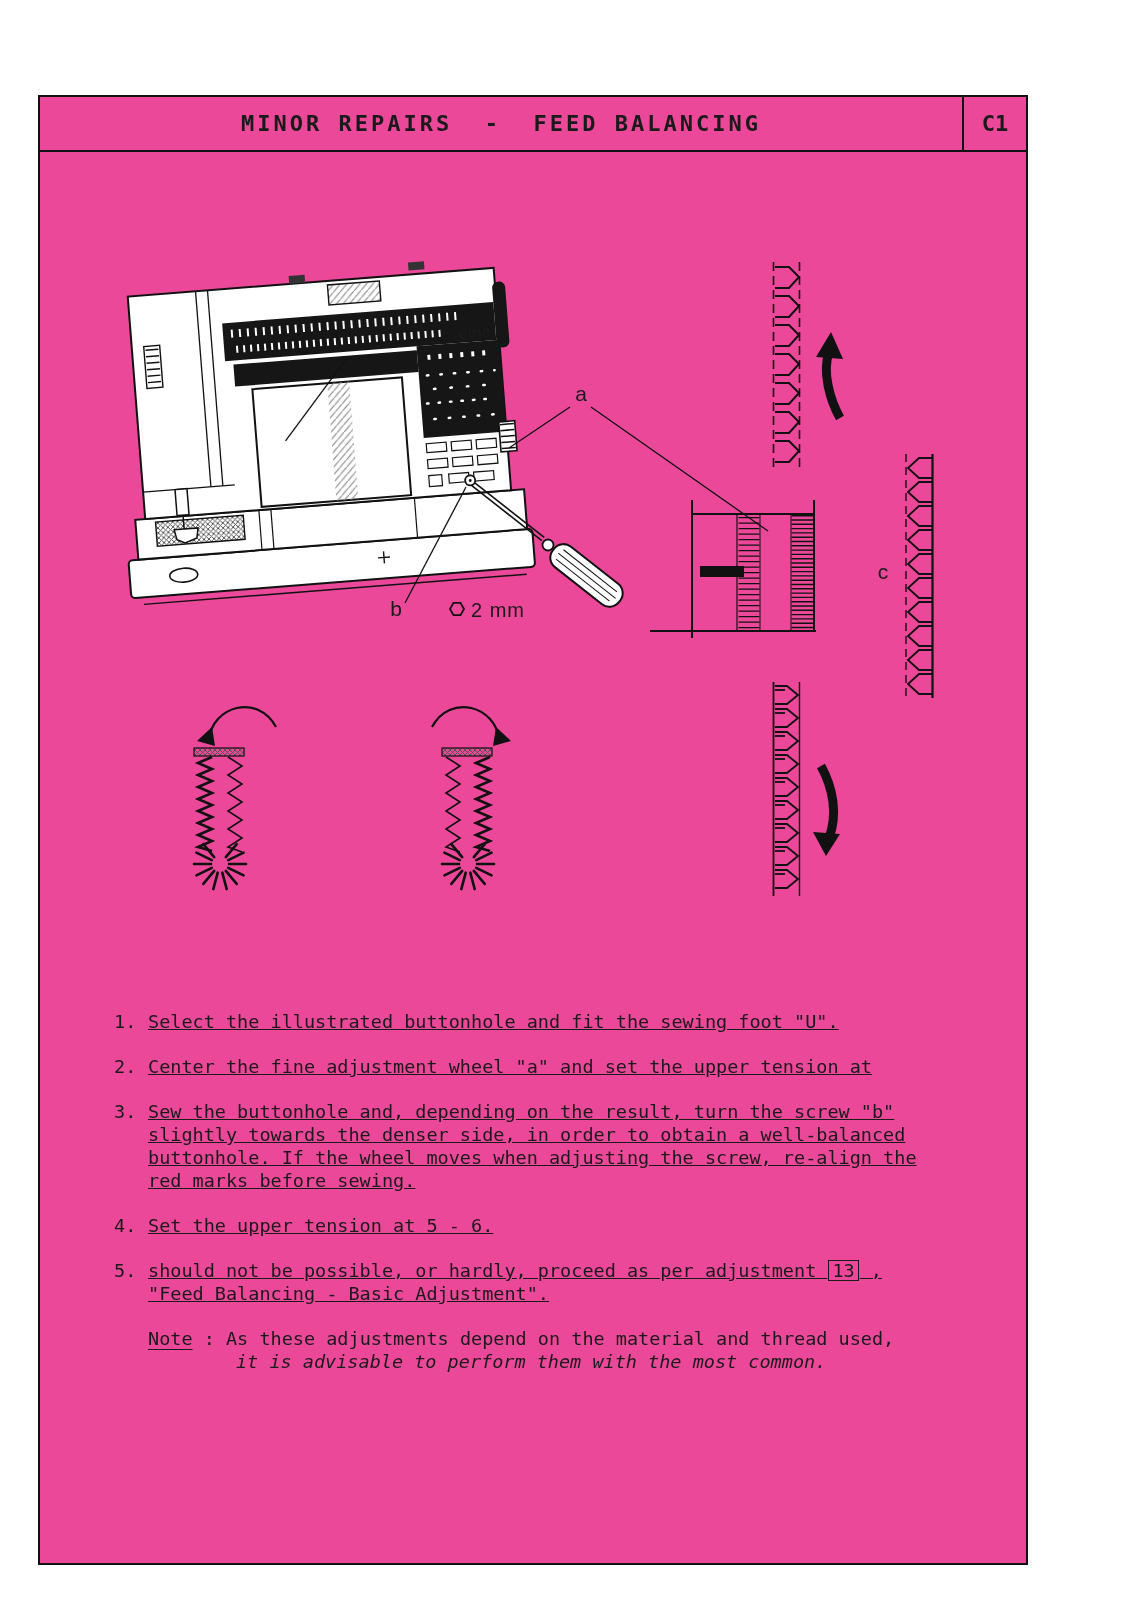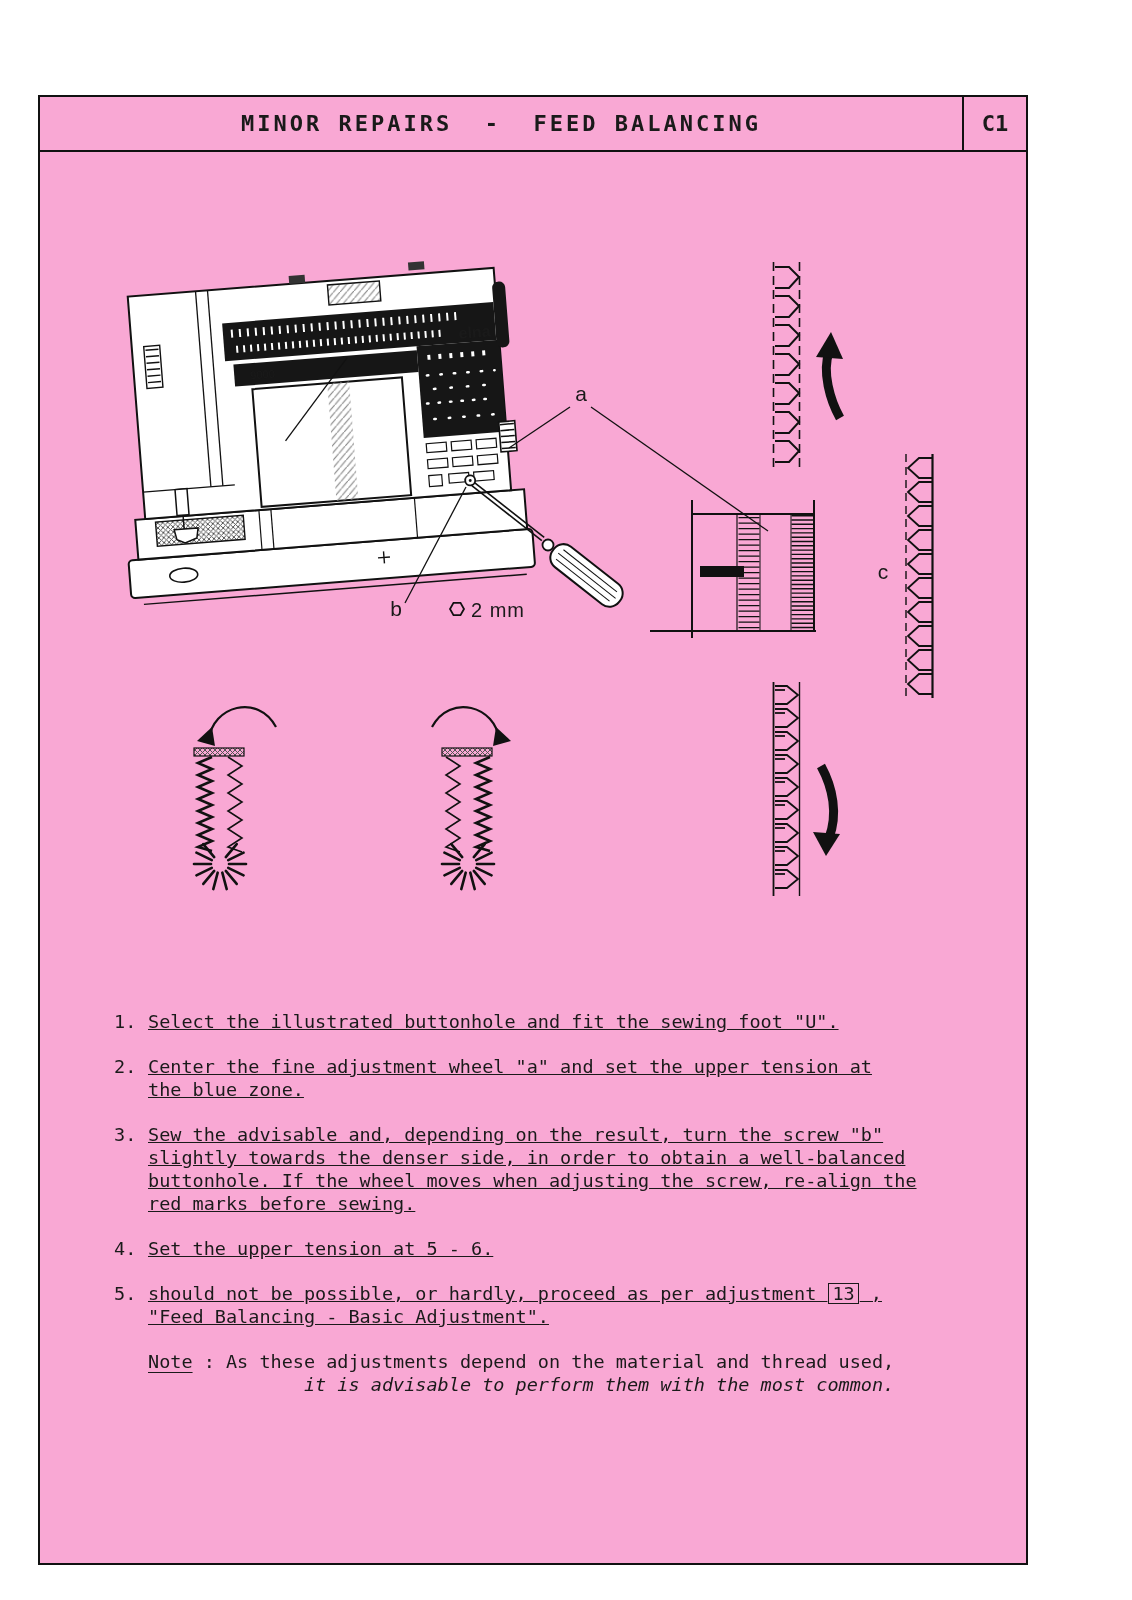"MINOR REPAIRS - FEED BALANCING" .sheet { background: #f9a8d4 -> #ec4899 }
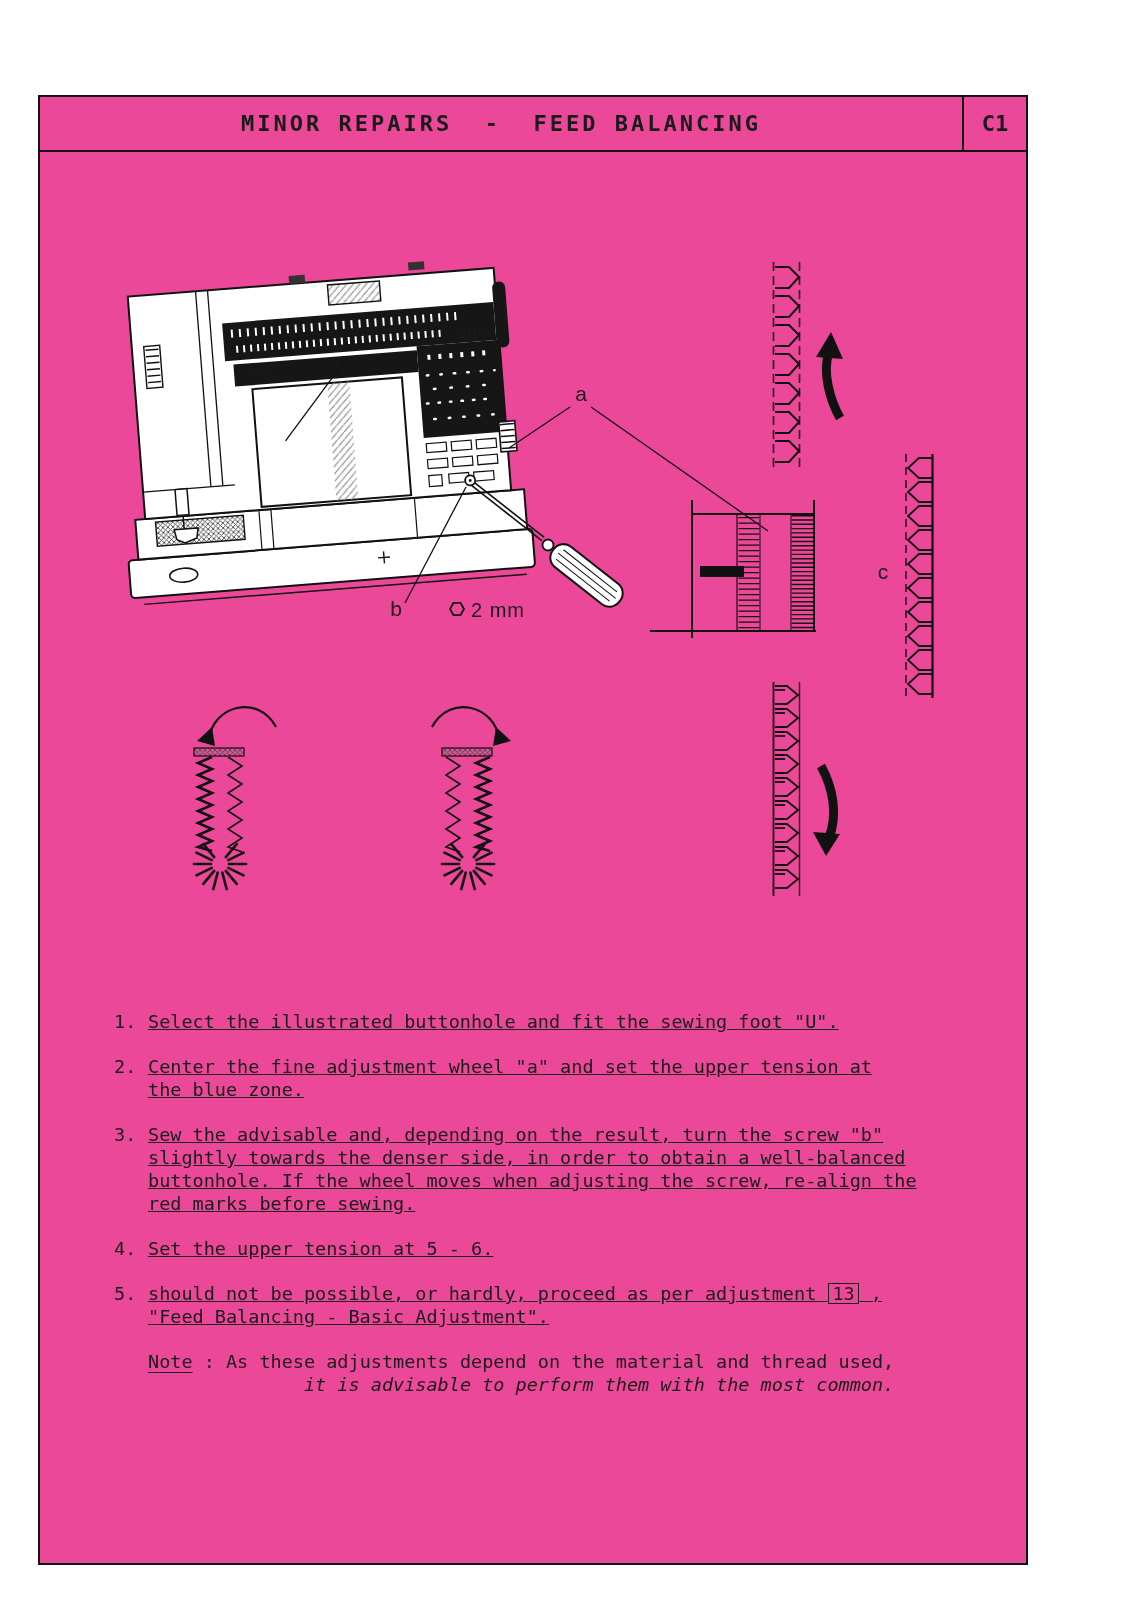"the blue zone." div.line { html: <div>the blue zone.</div> -> none }
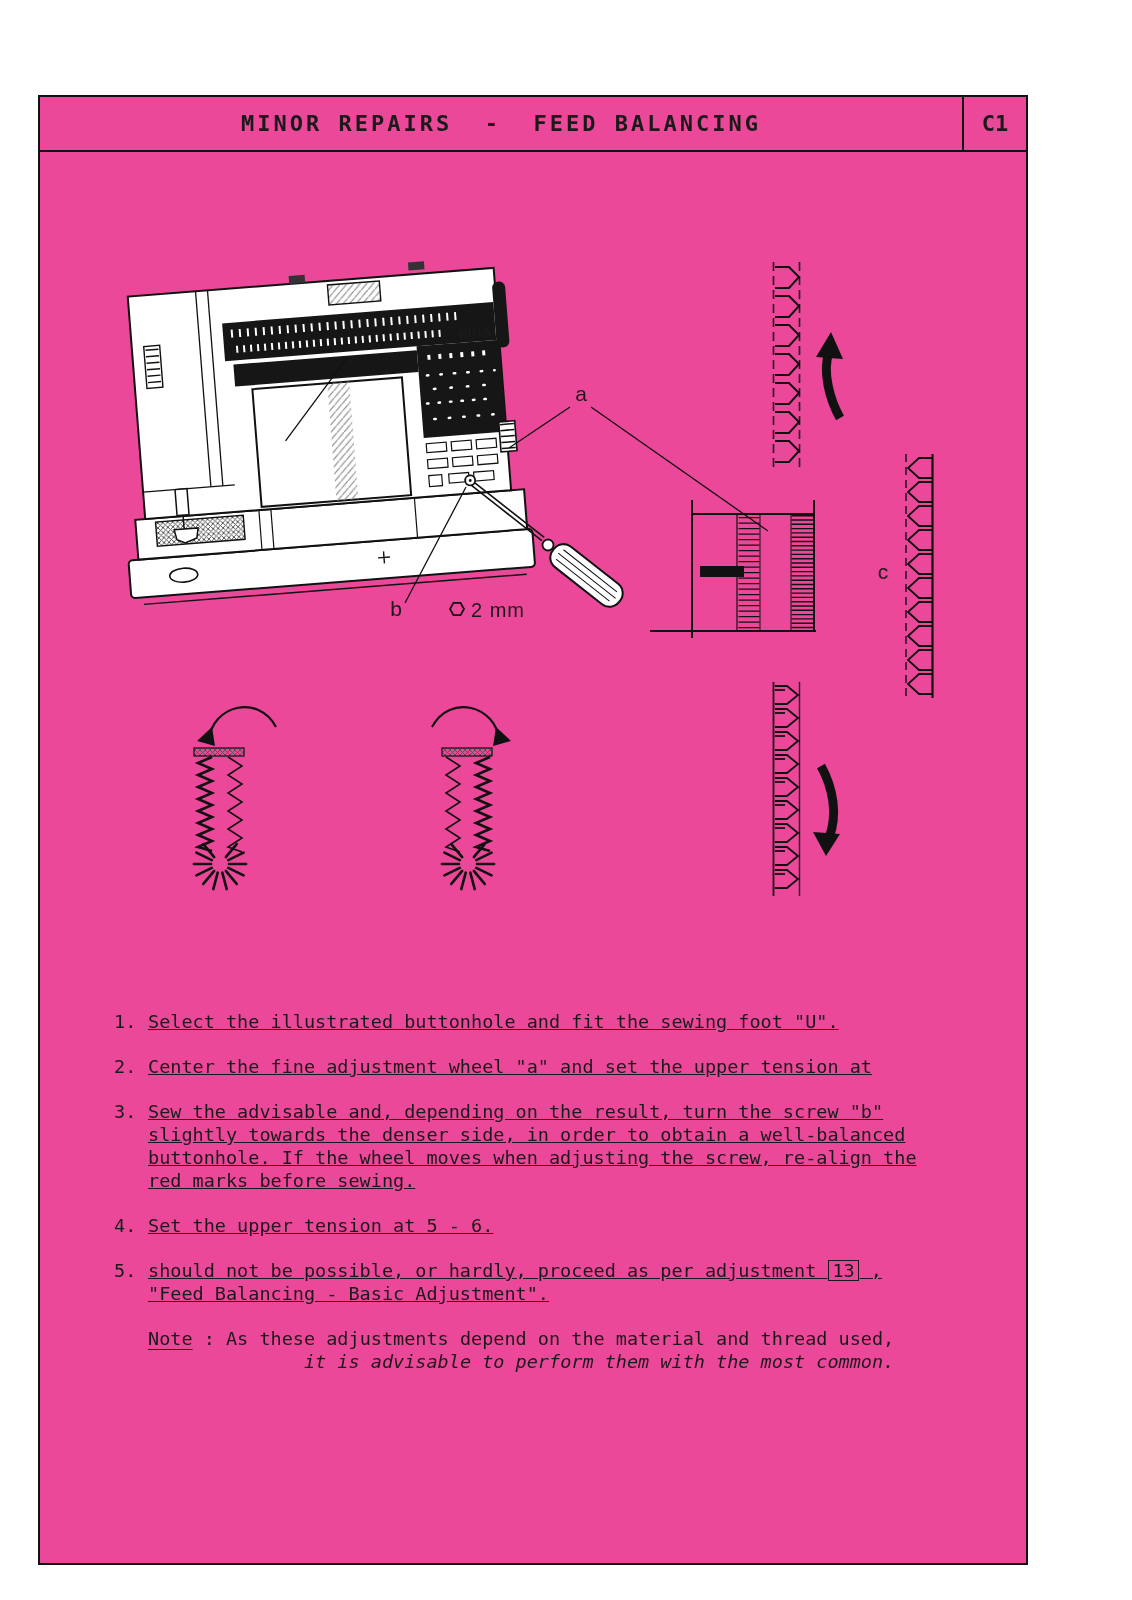"Sew the advisable and, depending" div.line { text: advisable -> buttonhole }
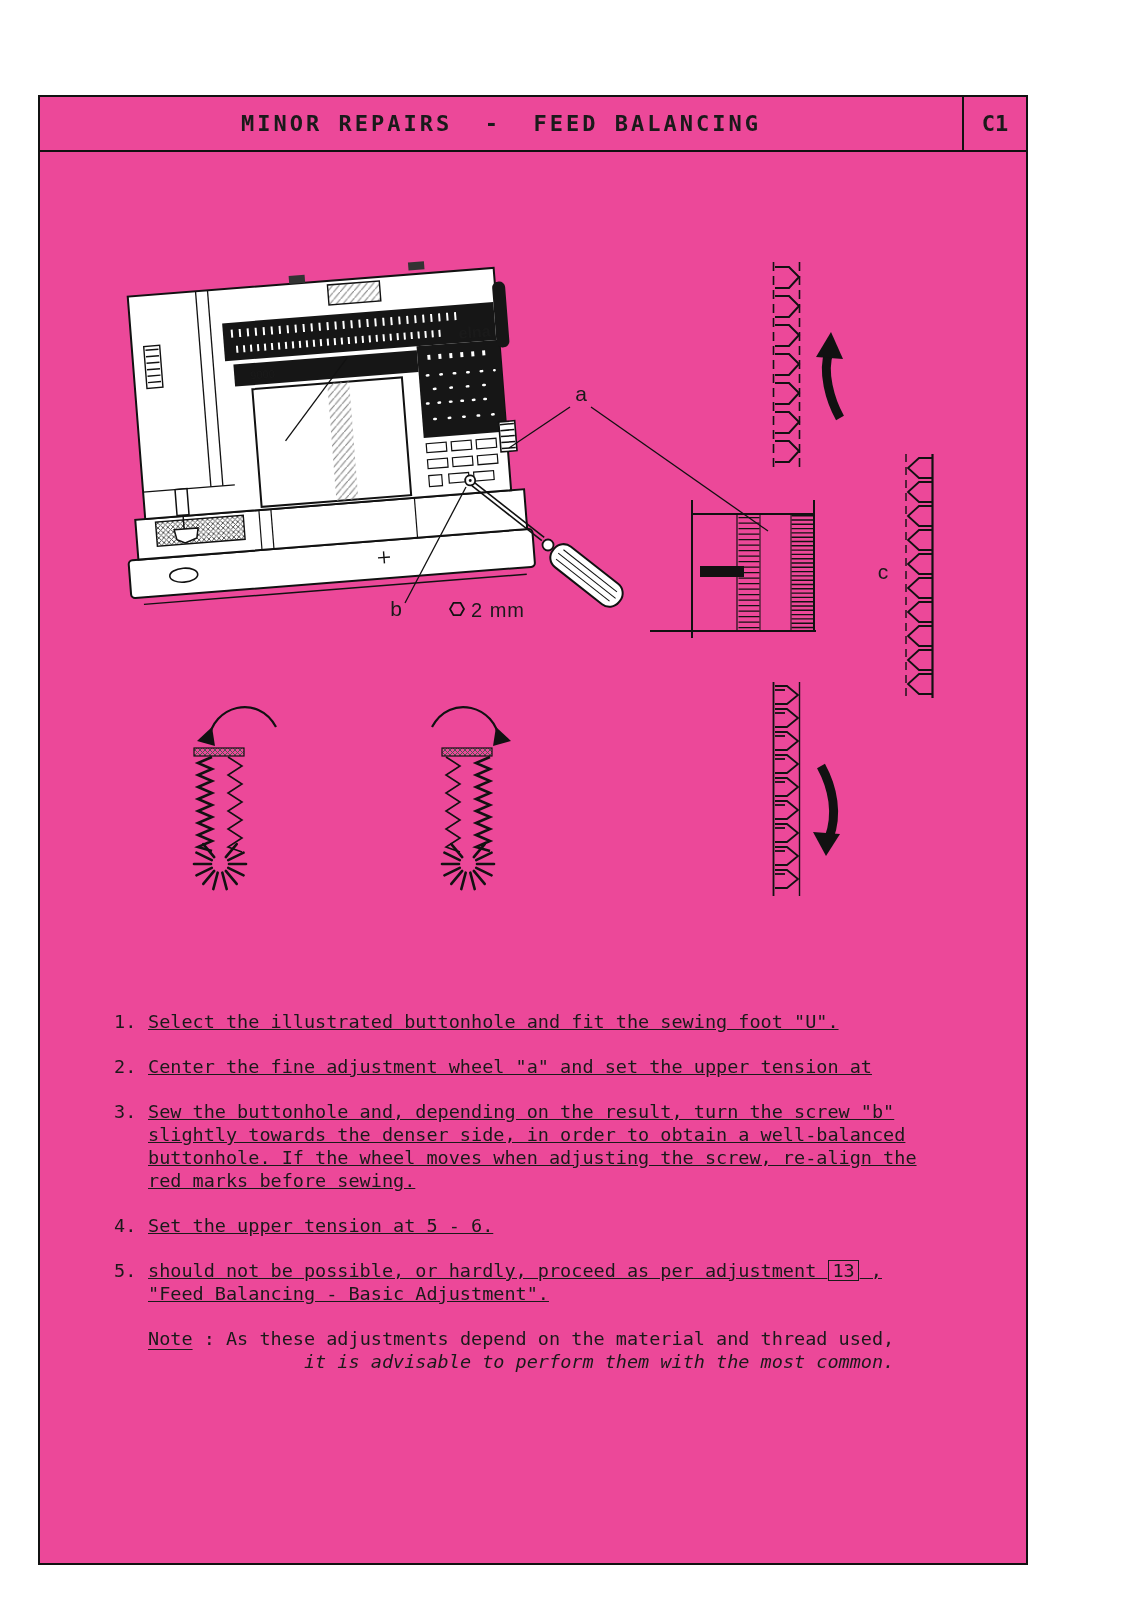"Note" .note-row { text-align: right -> none }
